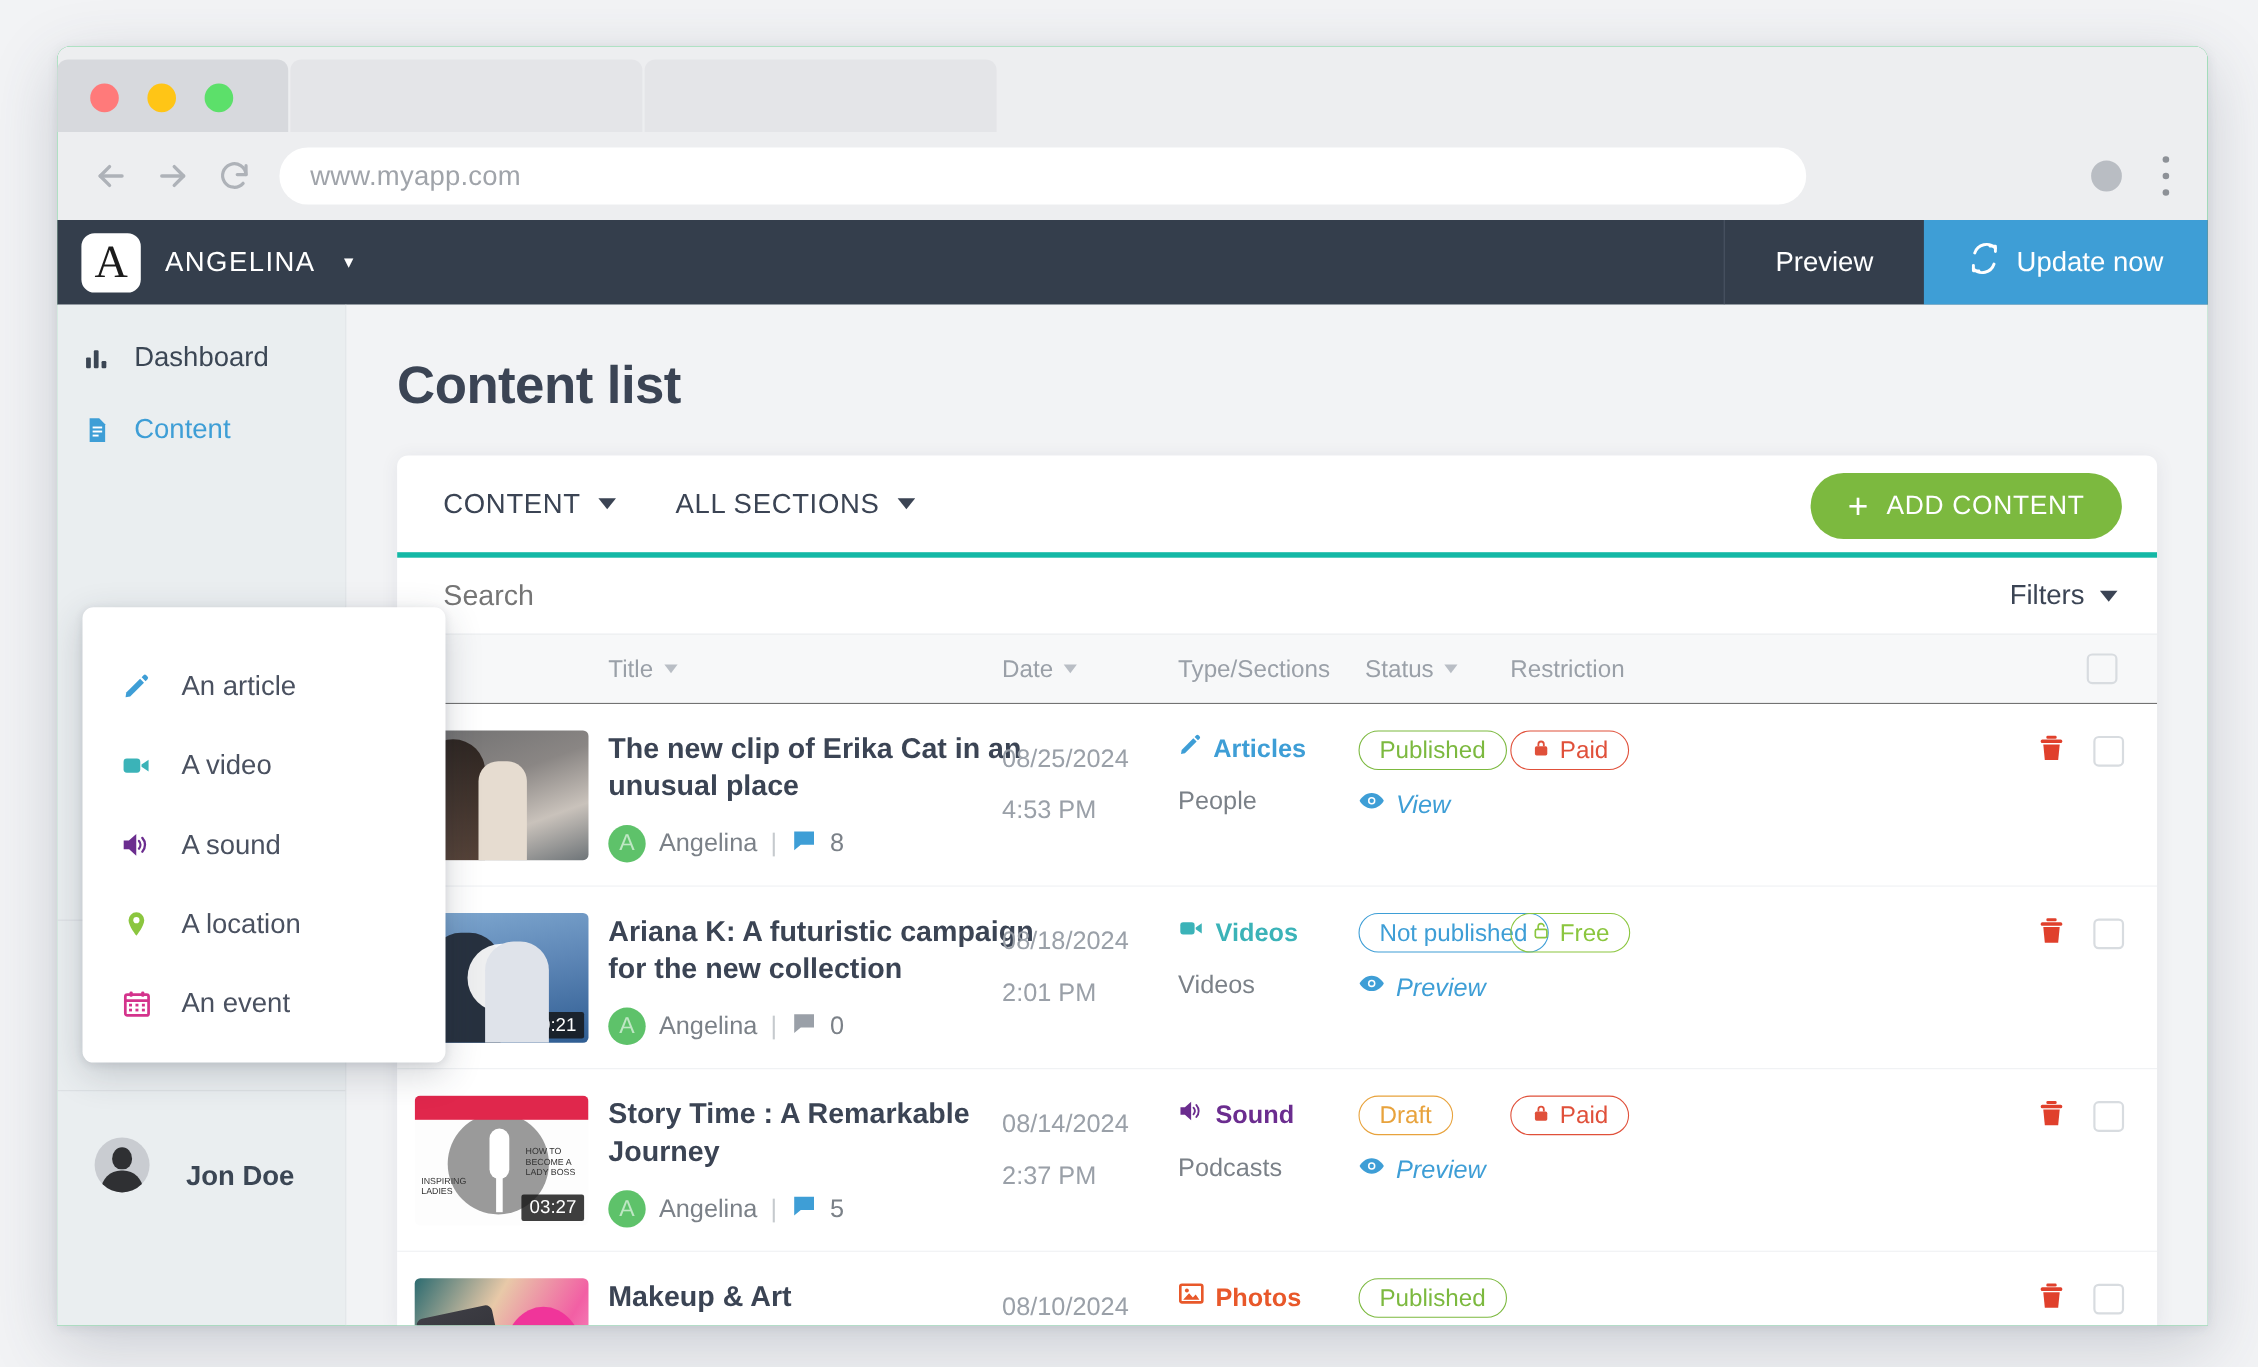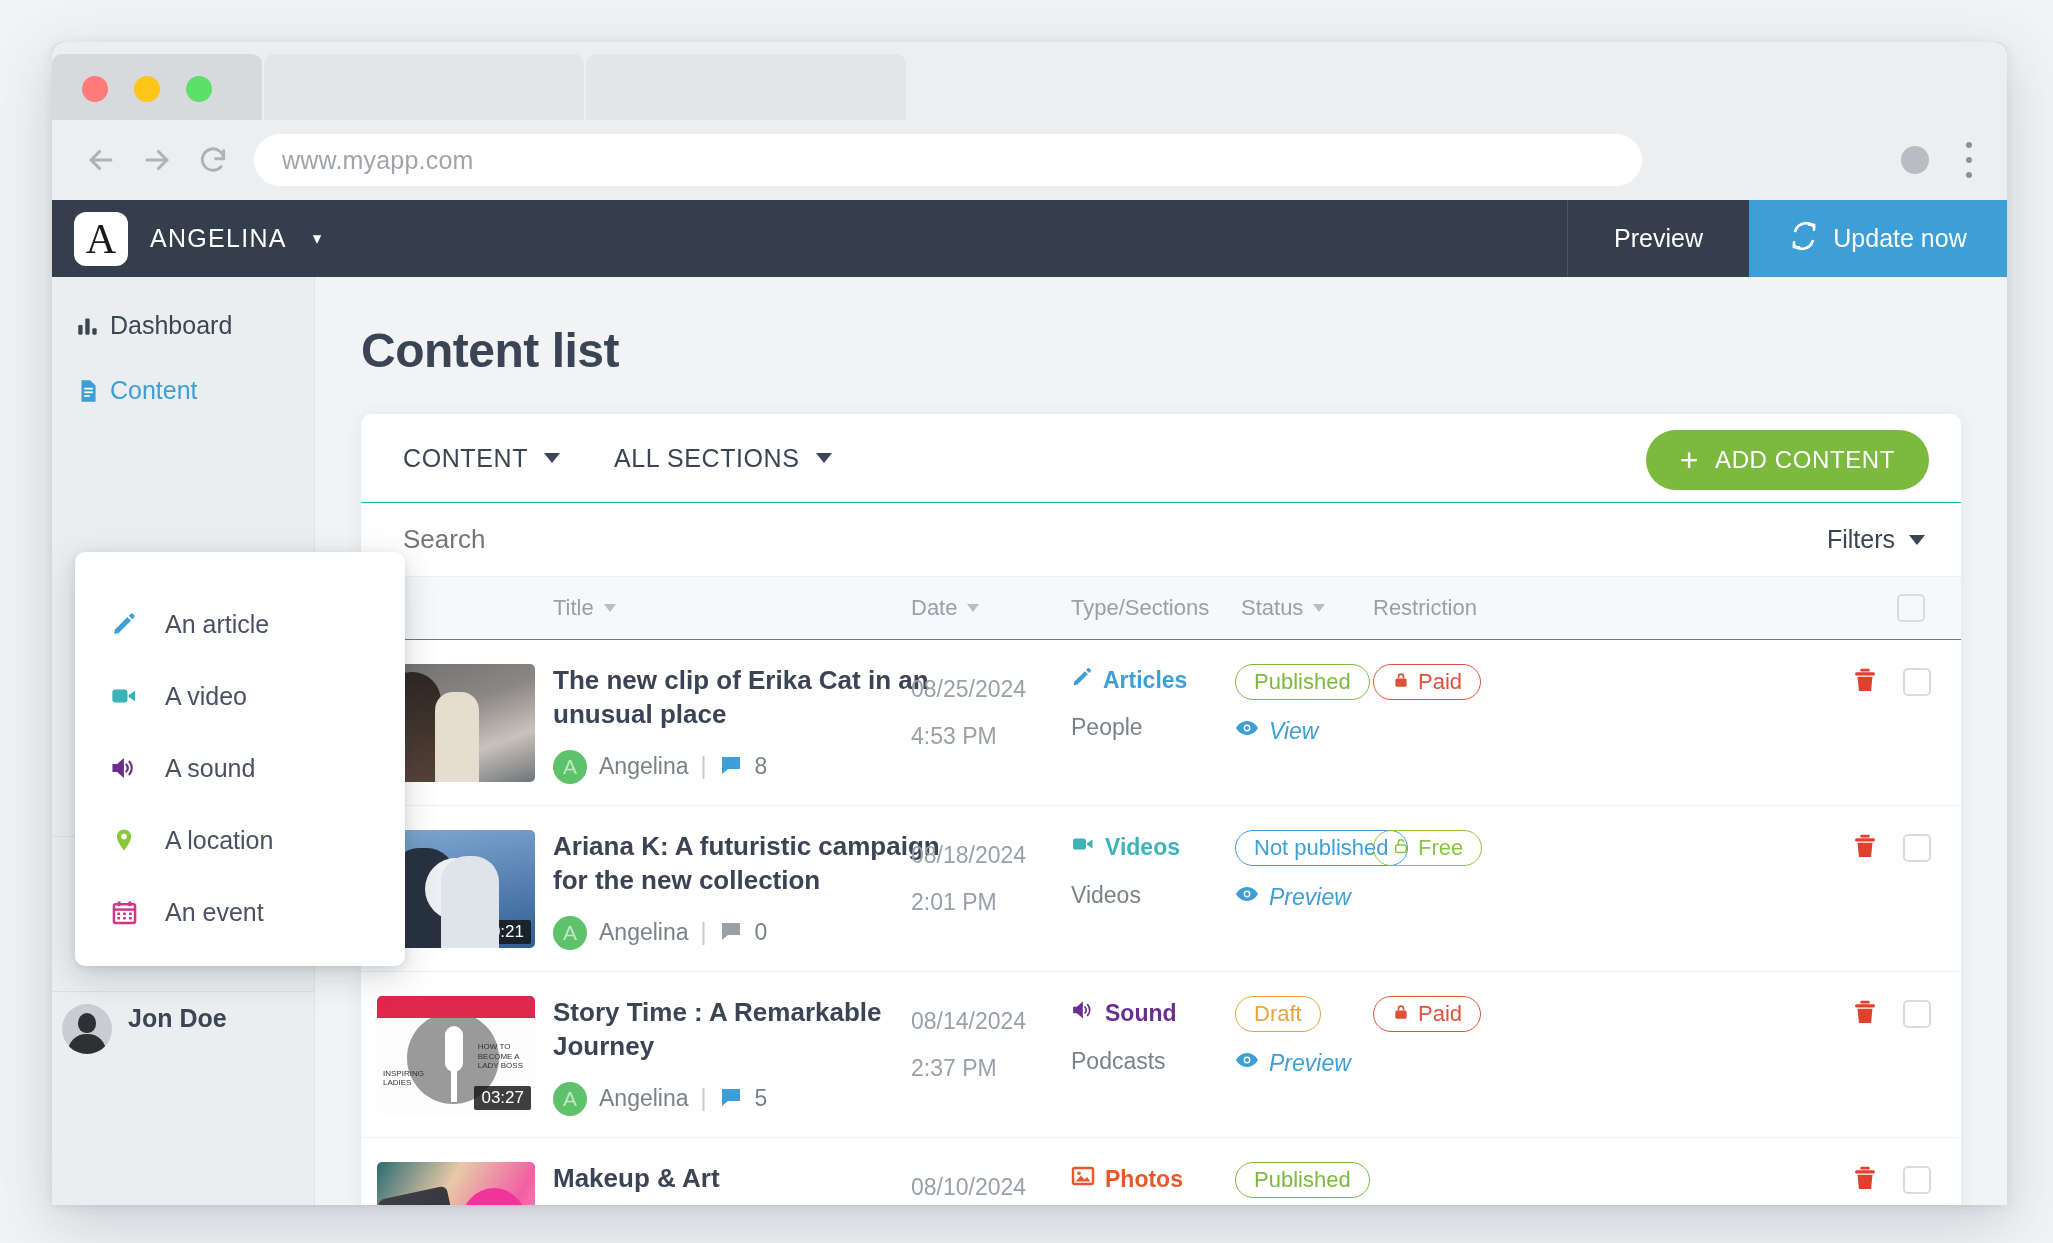"Dashboard" .nav-item { gap: 8px -> 20px }
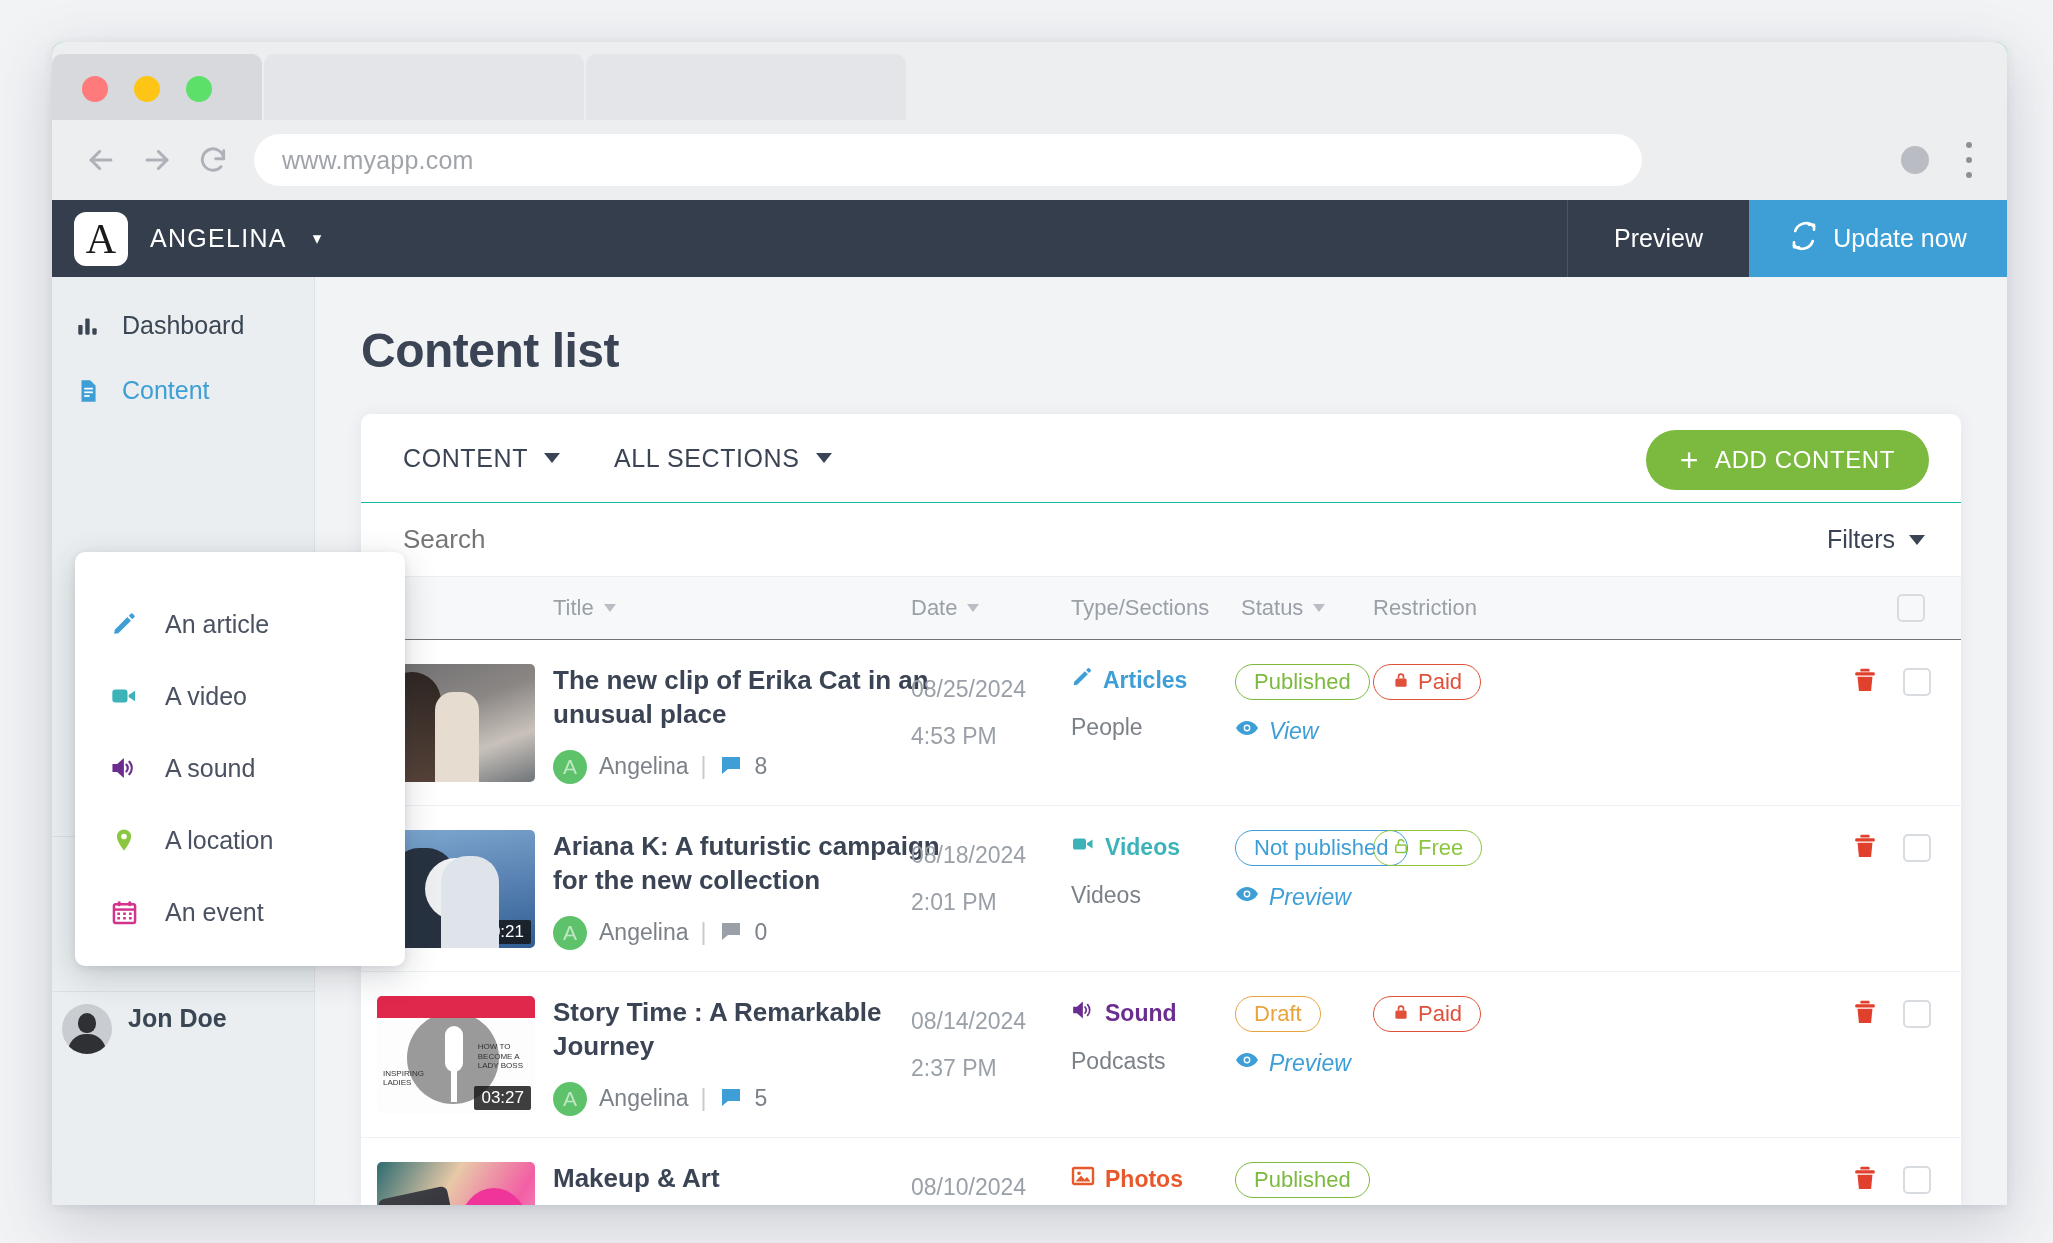"Search" #search-row { border-top: 1px solid #14b8a6 -> 5px solid #14b8a6 }
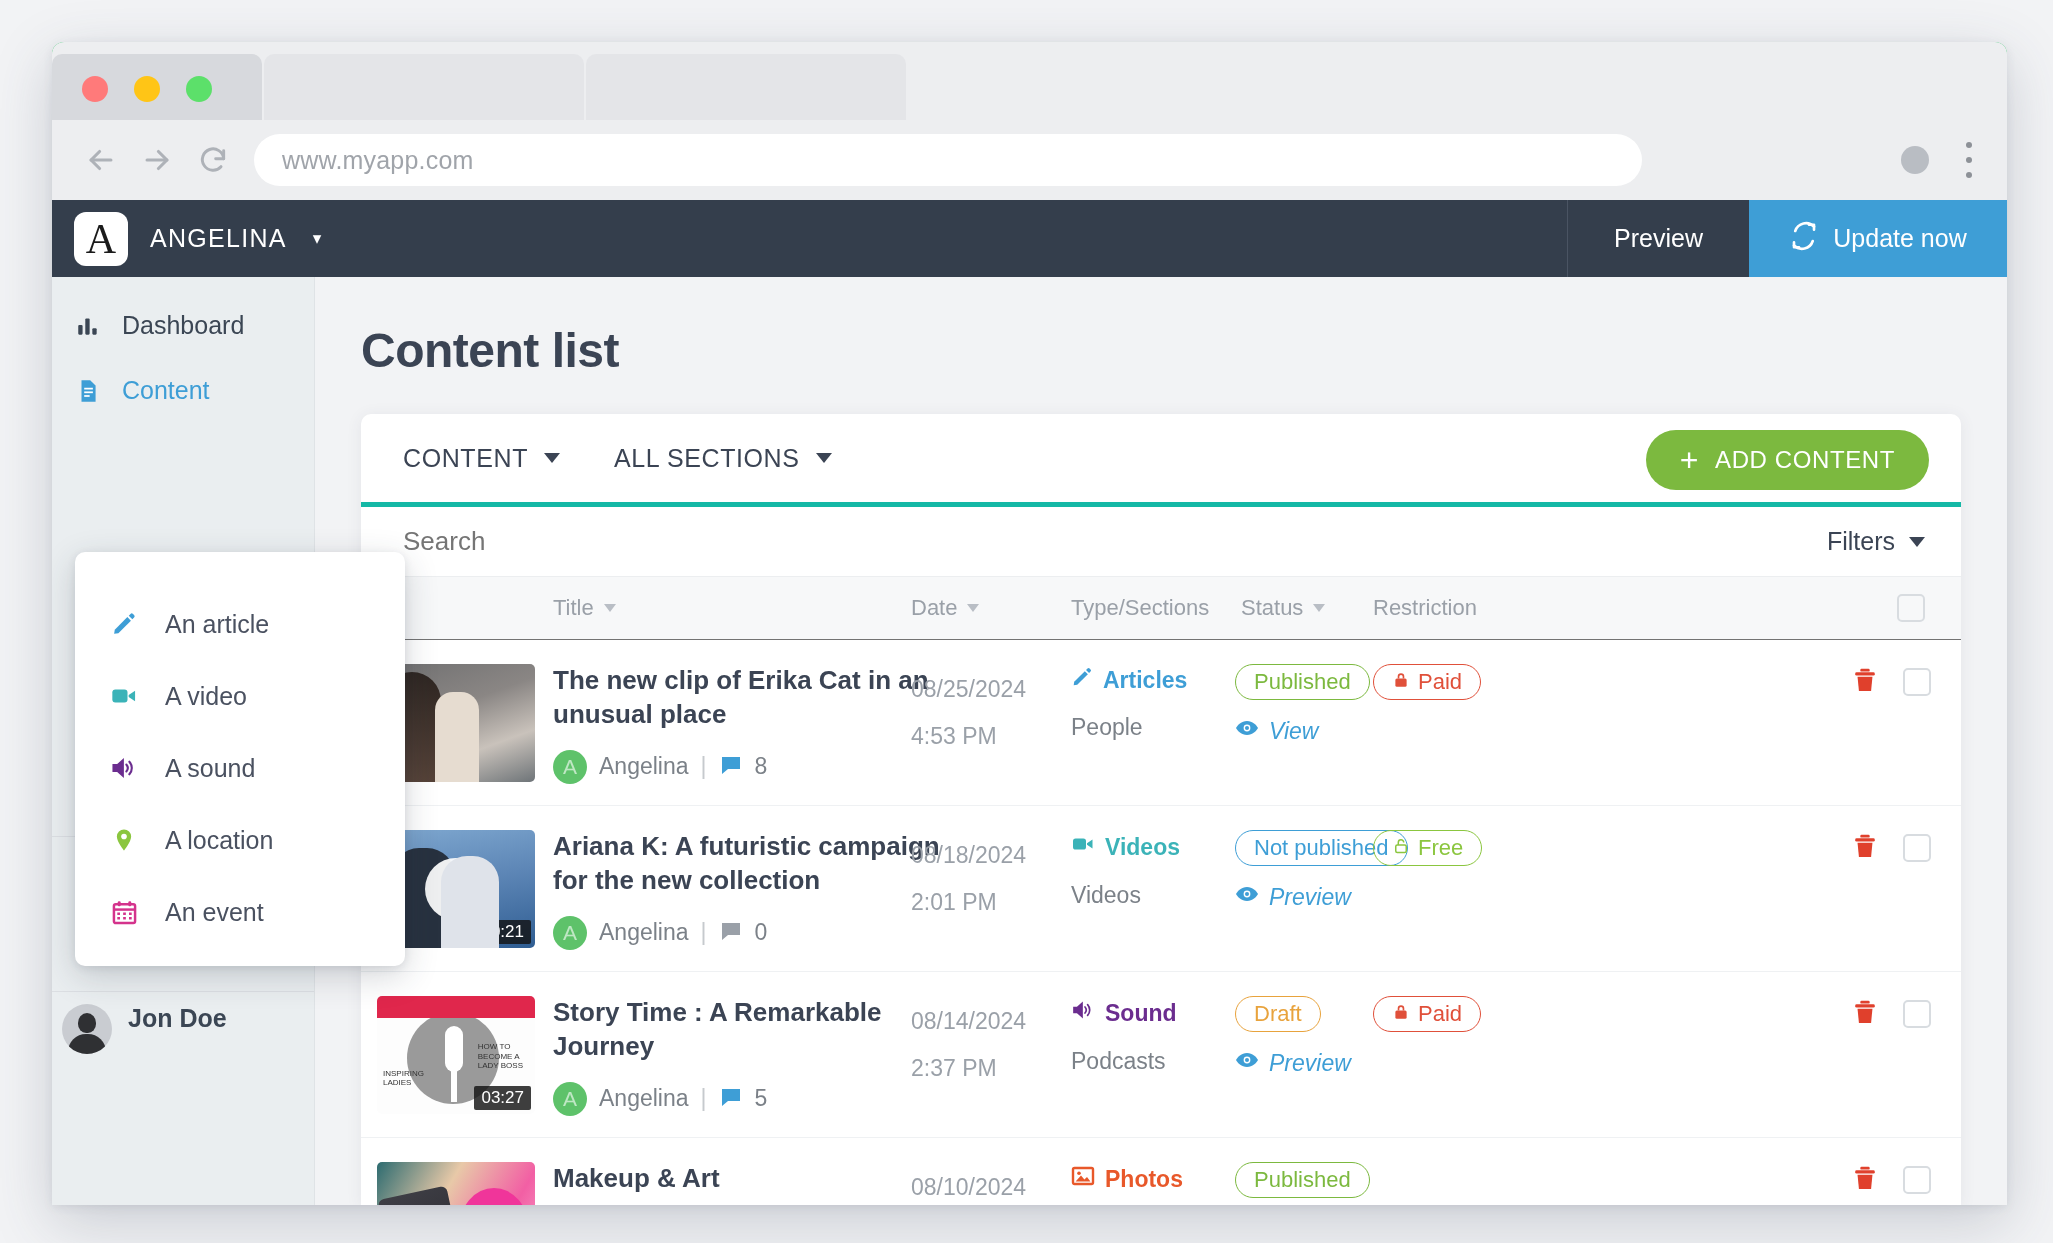"Jon Doe" #user-row { align-items: flex-start -> flex-end; gap: 16px -> 33px; padding-left: 10px -> 34px }
